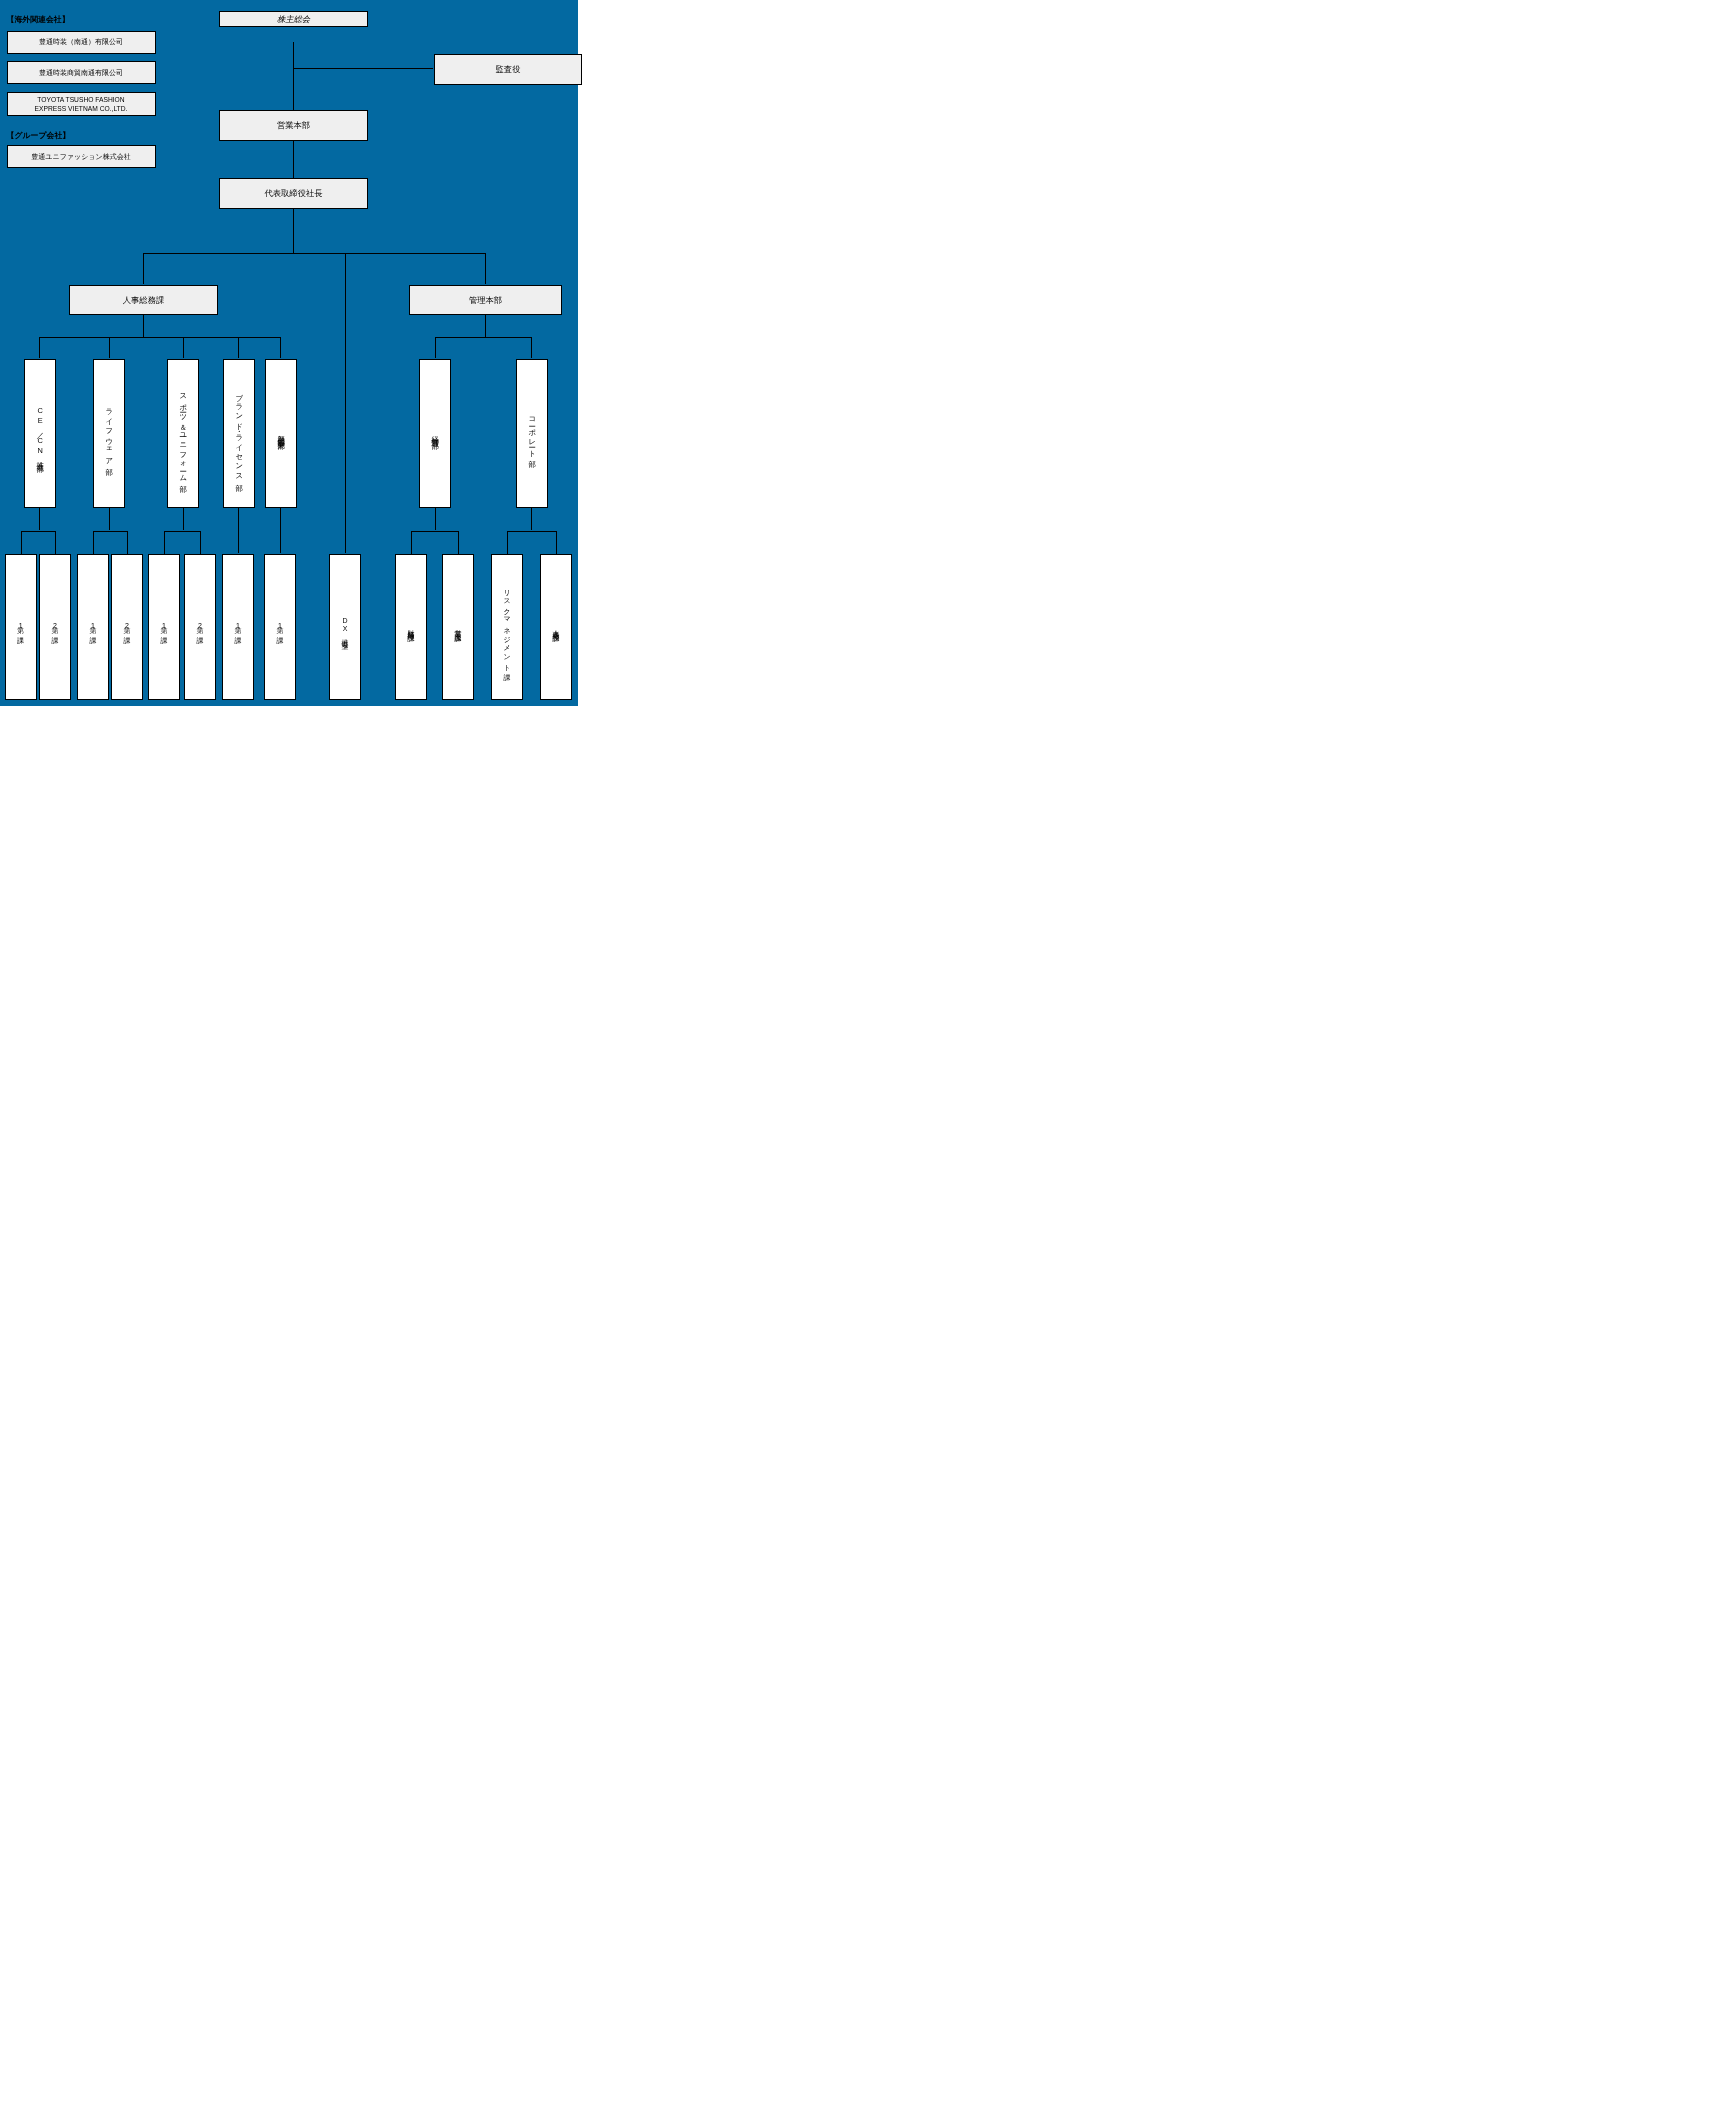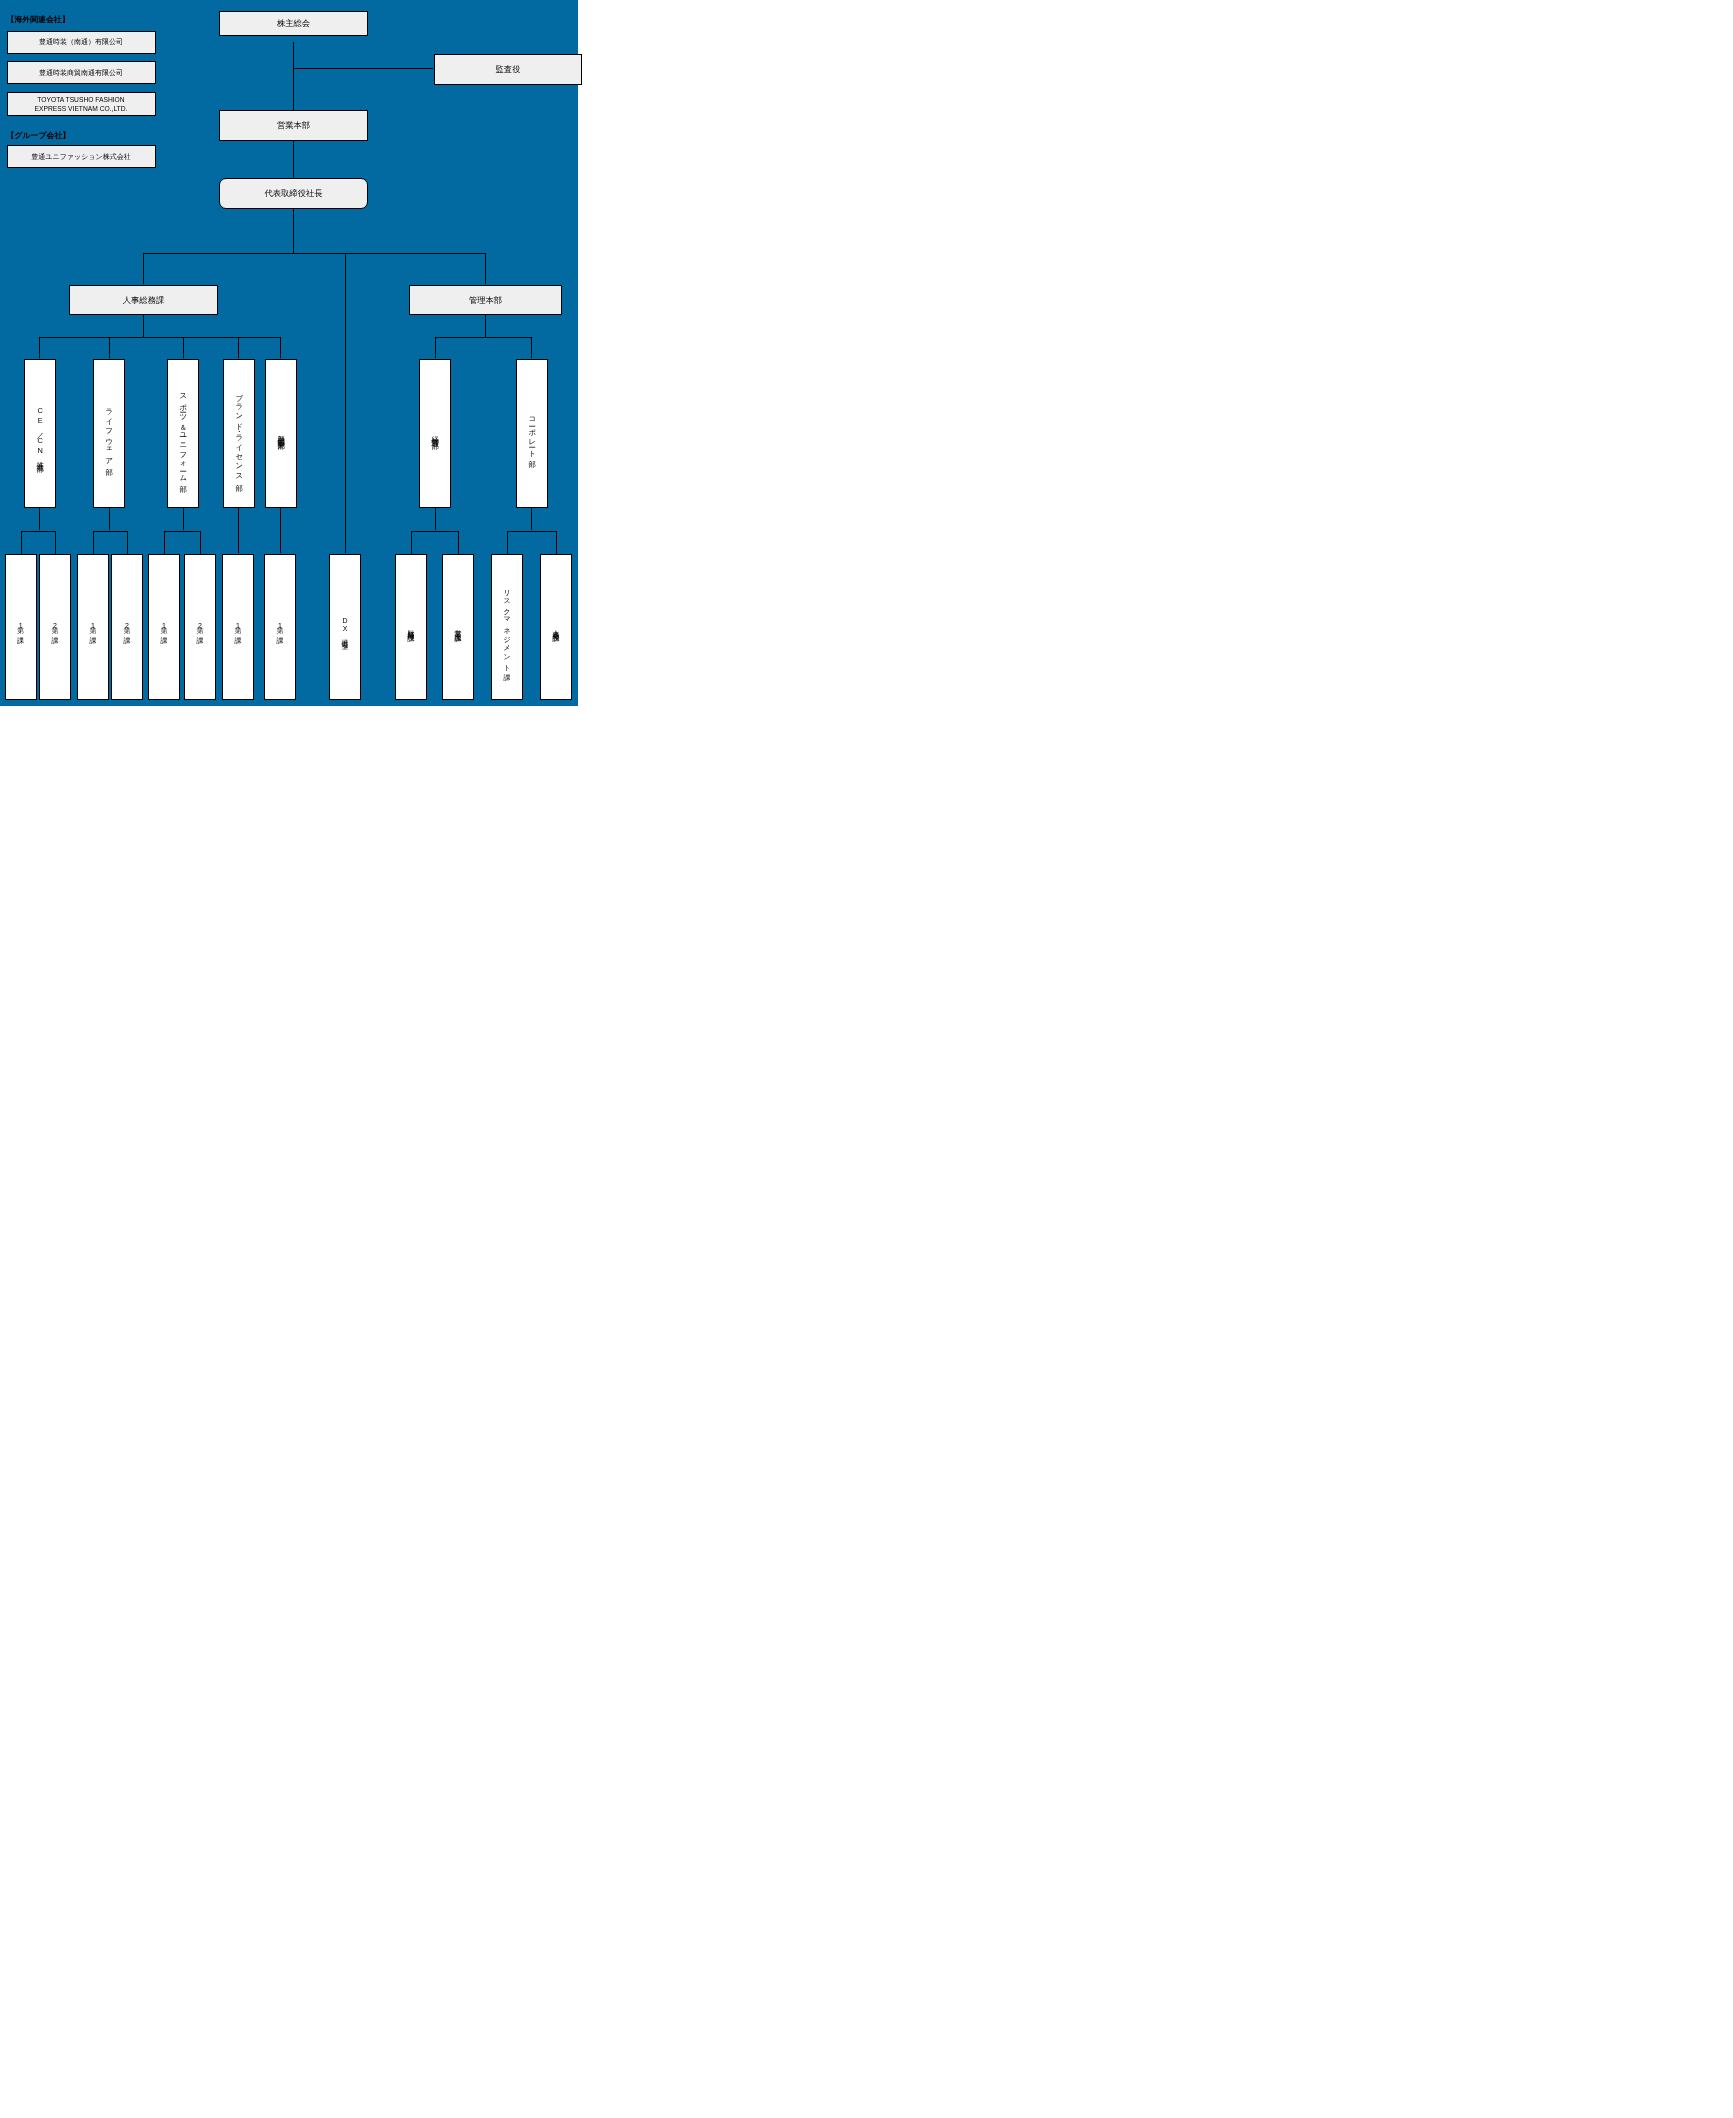"株主総会" div.gbox { font-style: none -> italic; height: 25px -> 16px }
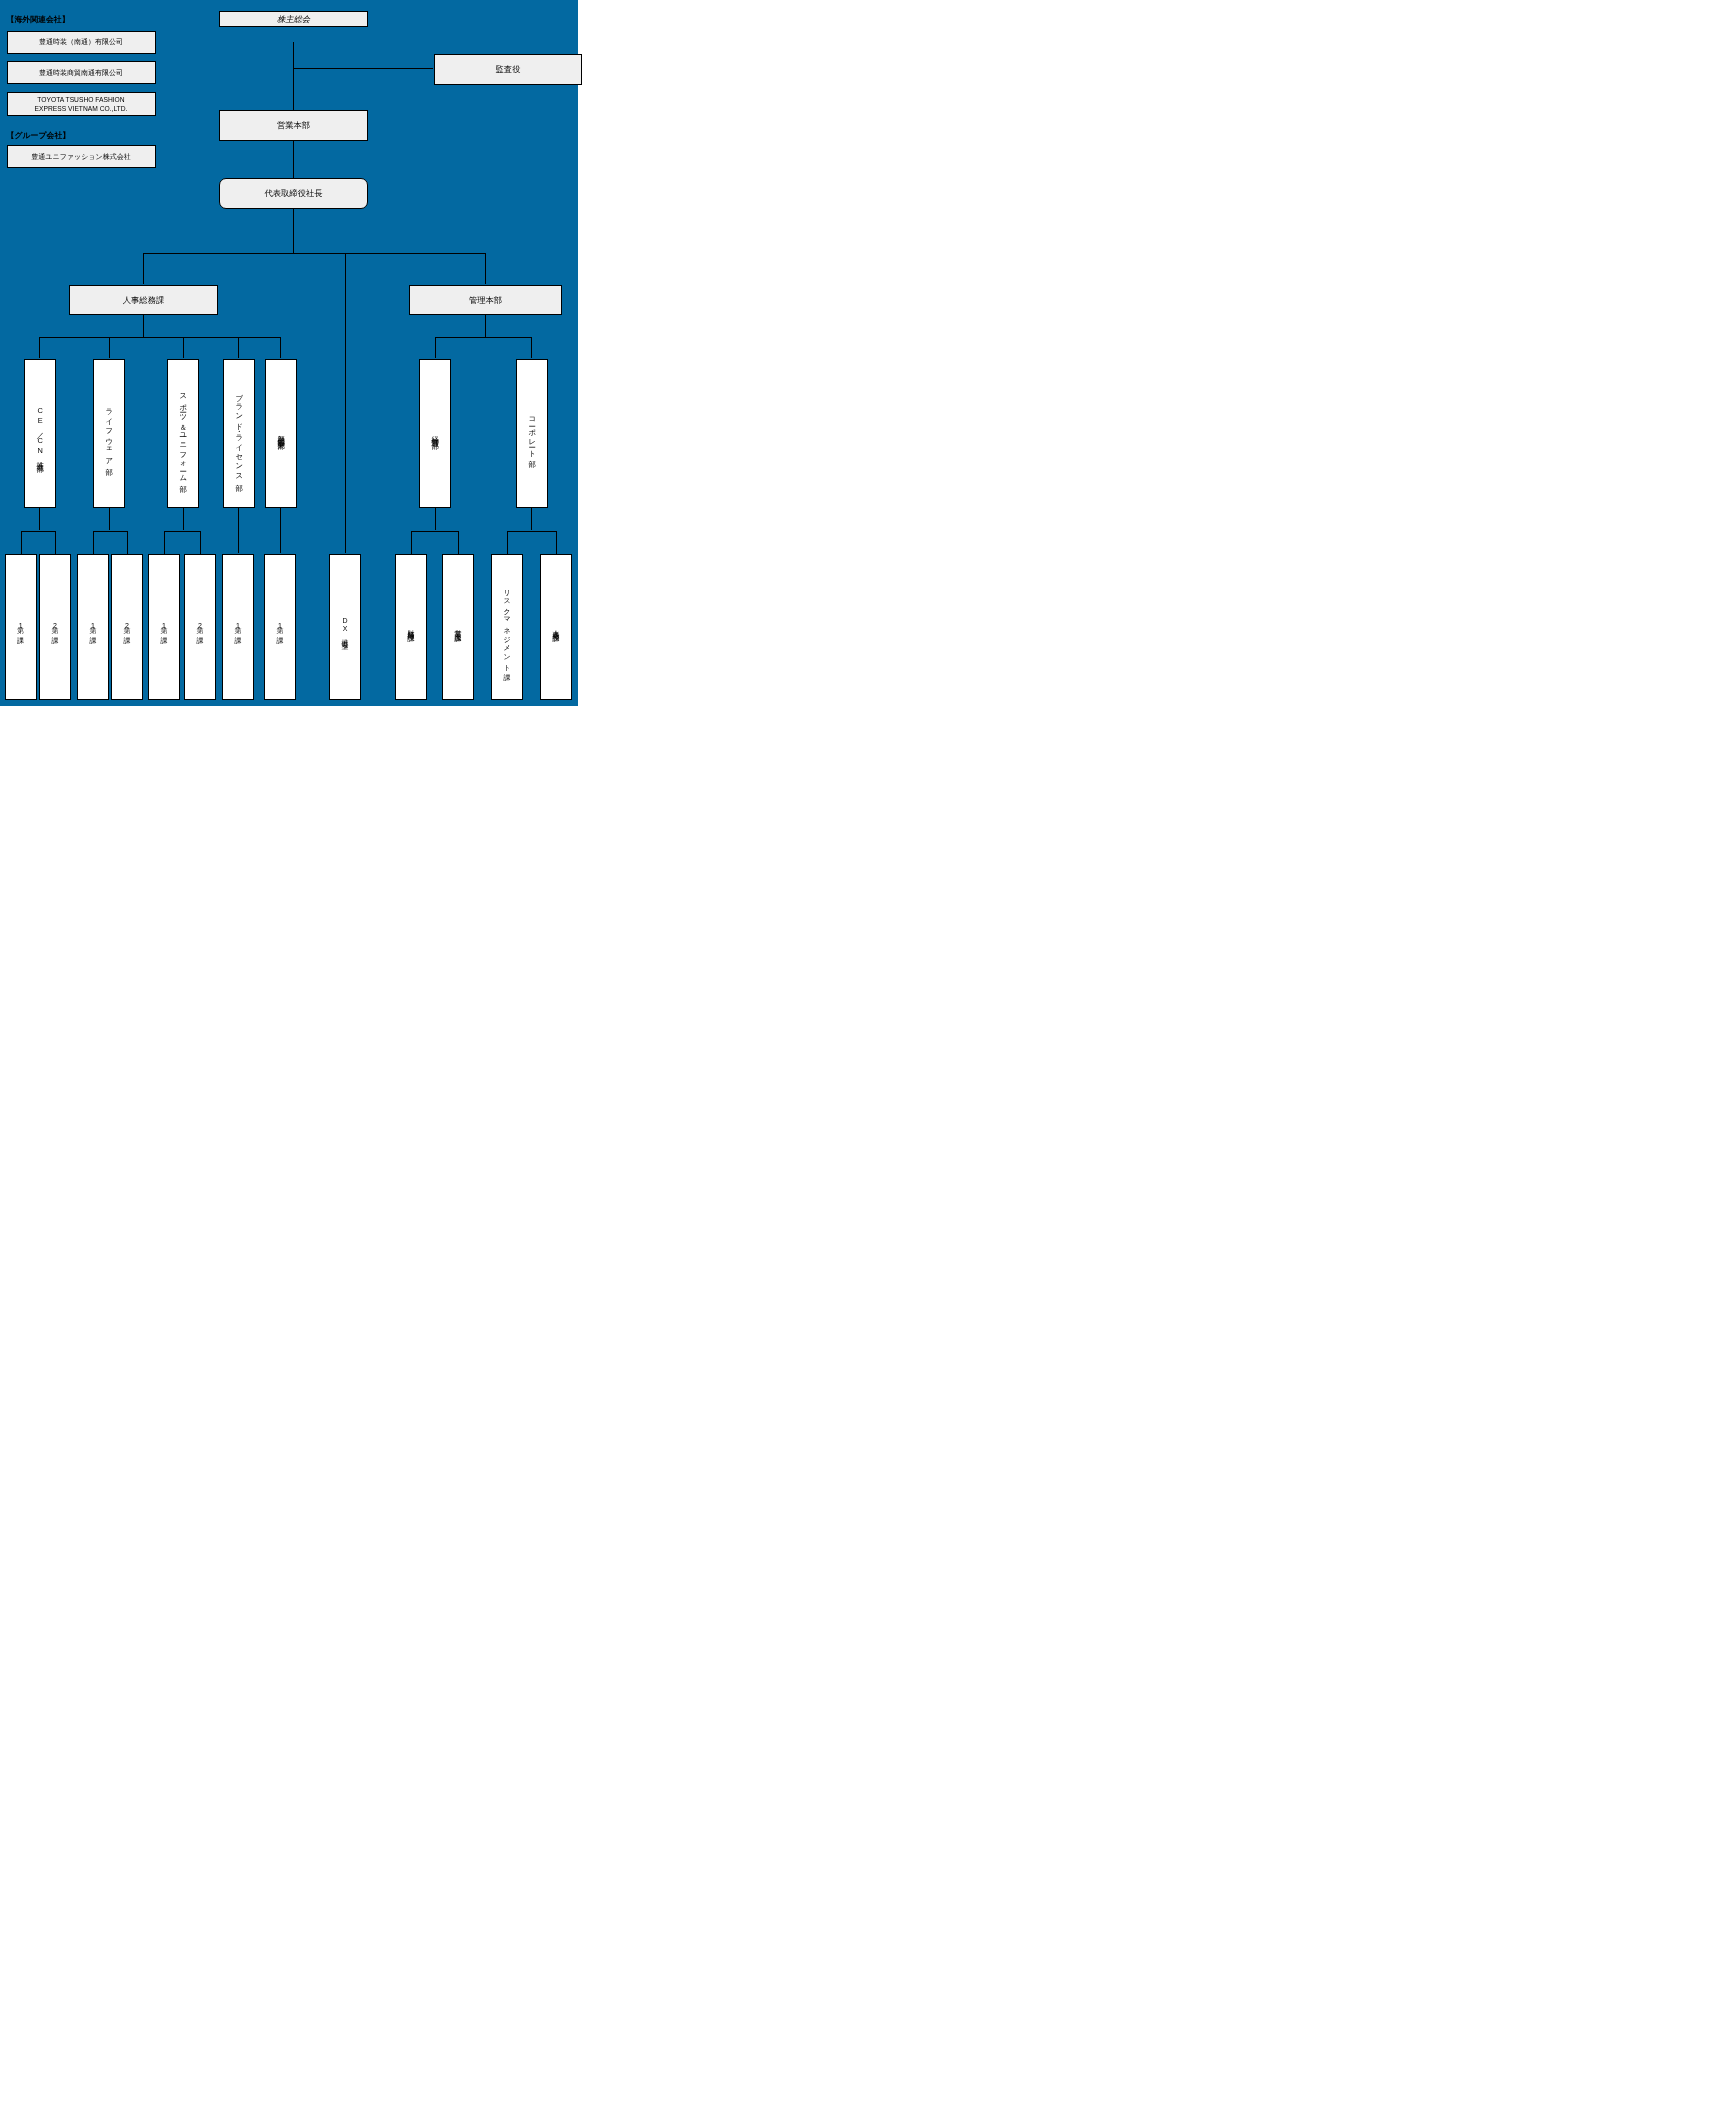"代表取締役社長" div.gbox { border-radius: 7px -> none }
